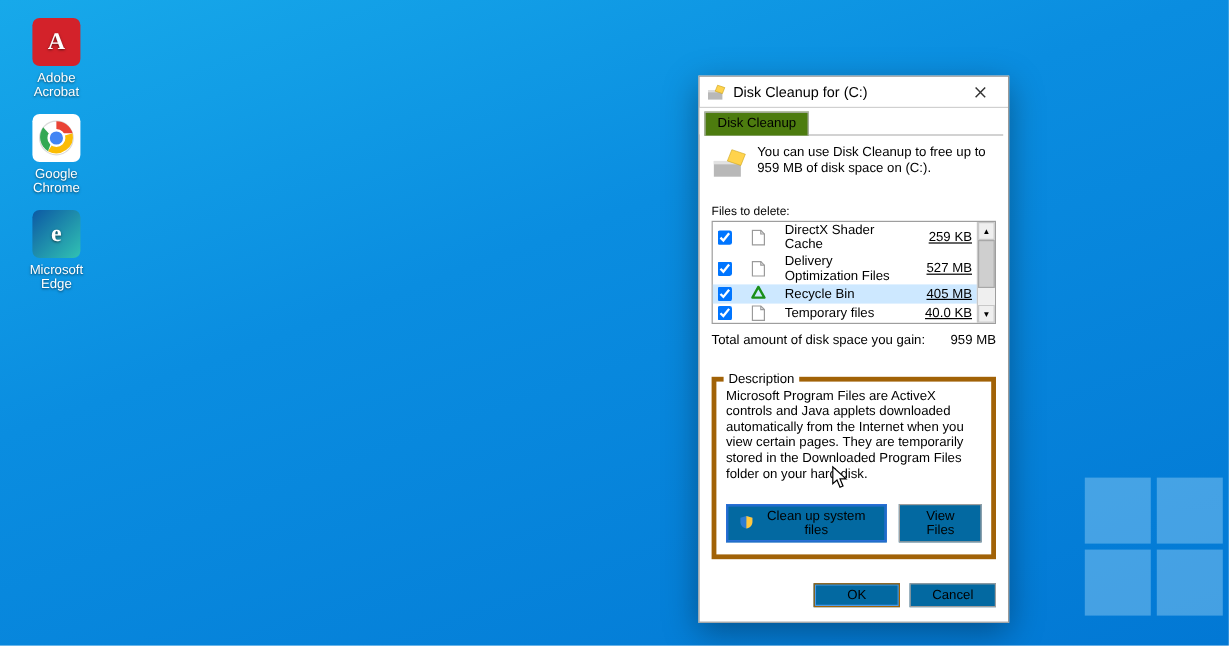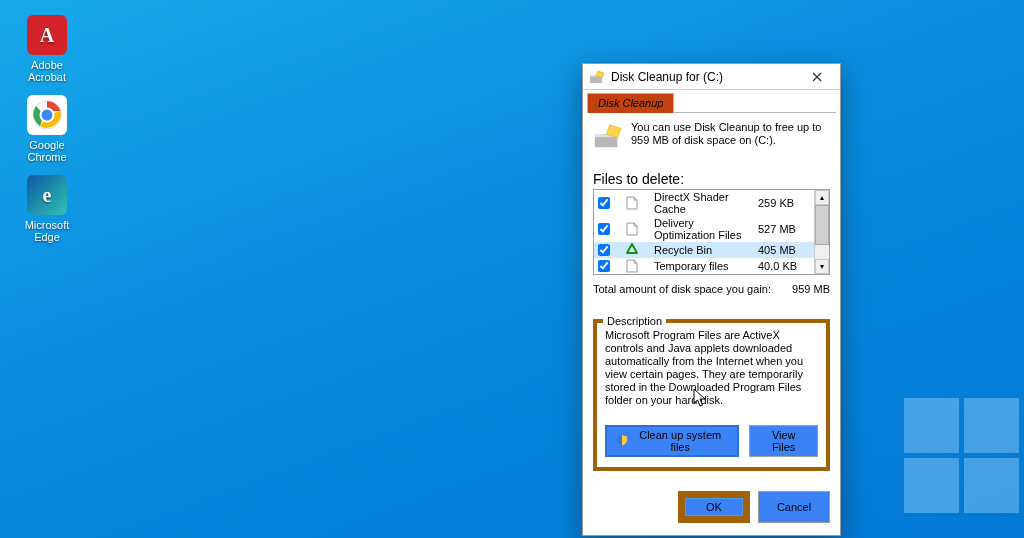"Disk Cleanup" .tab { background: #c2410c -> #4d7c0f; font-style: italic -> none }
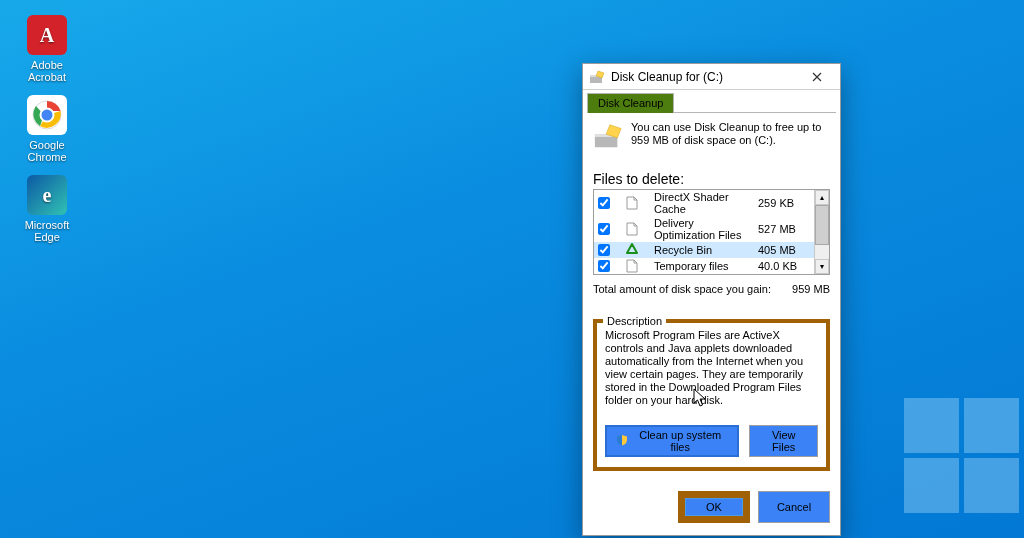"Files to delete:" .ftd-label { font-size: 14px -> 10px }
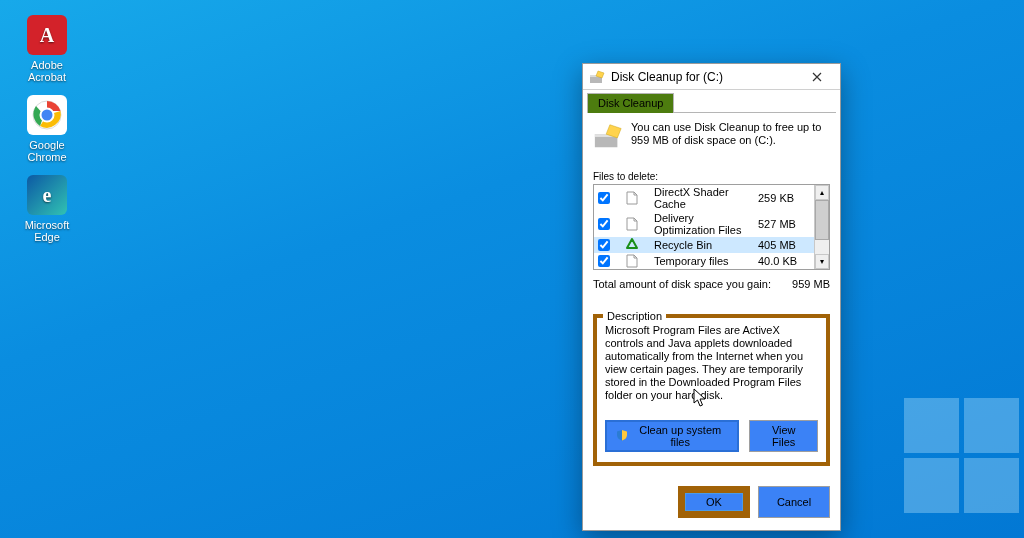"259 KB" .row .sz { text-align: none -> right; text-decoration: none -> underline }
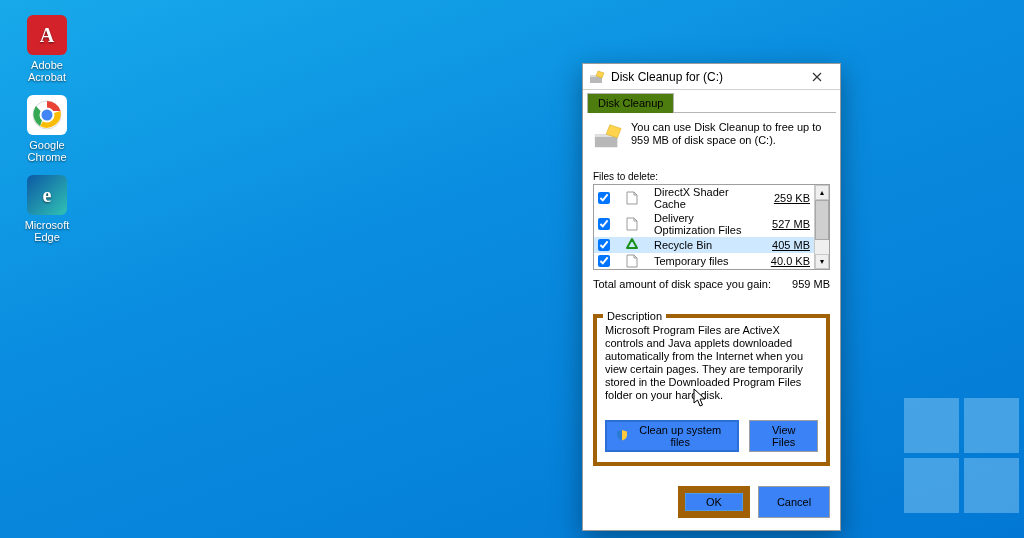"Clean up system files" .btn { background: #3b82f6 -> #0369a1 }
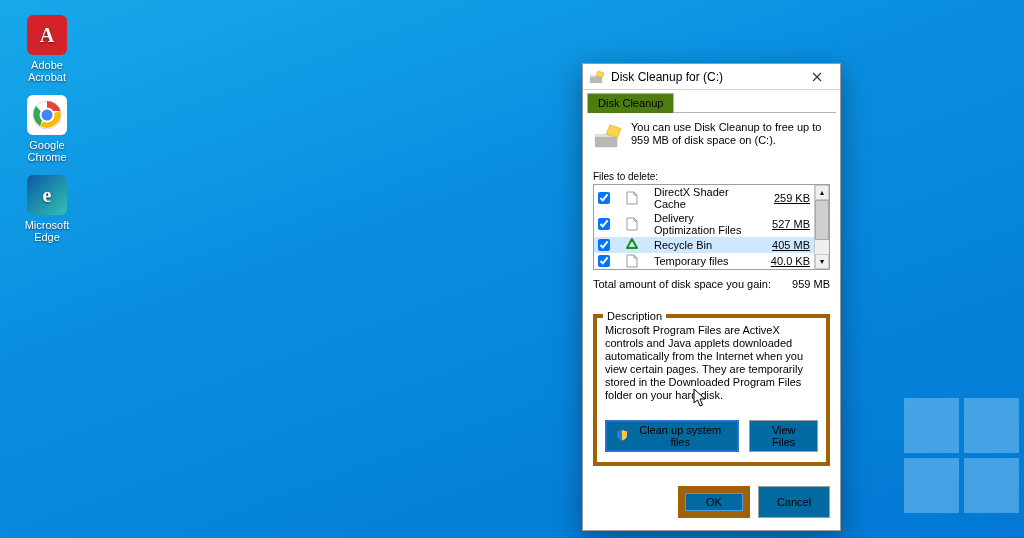"OK" .btn.primary { border: 7px solid #a16207 -> 1px solid #a16207 }
